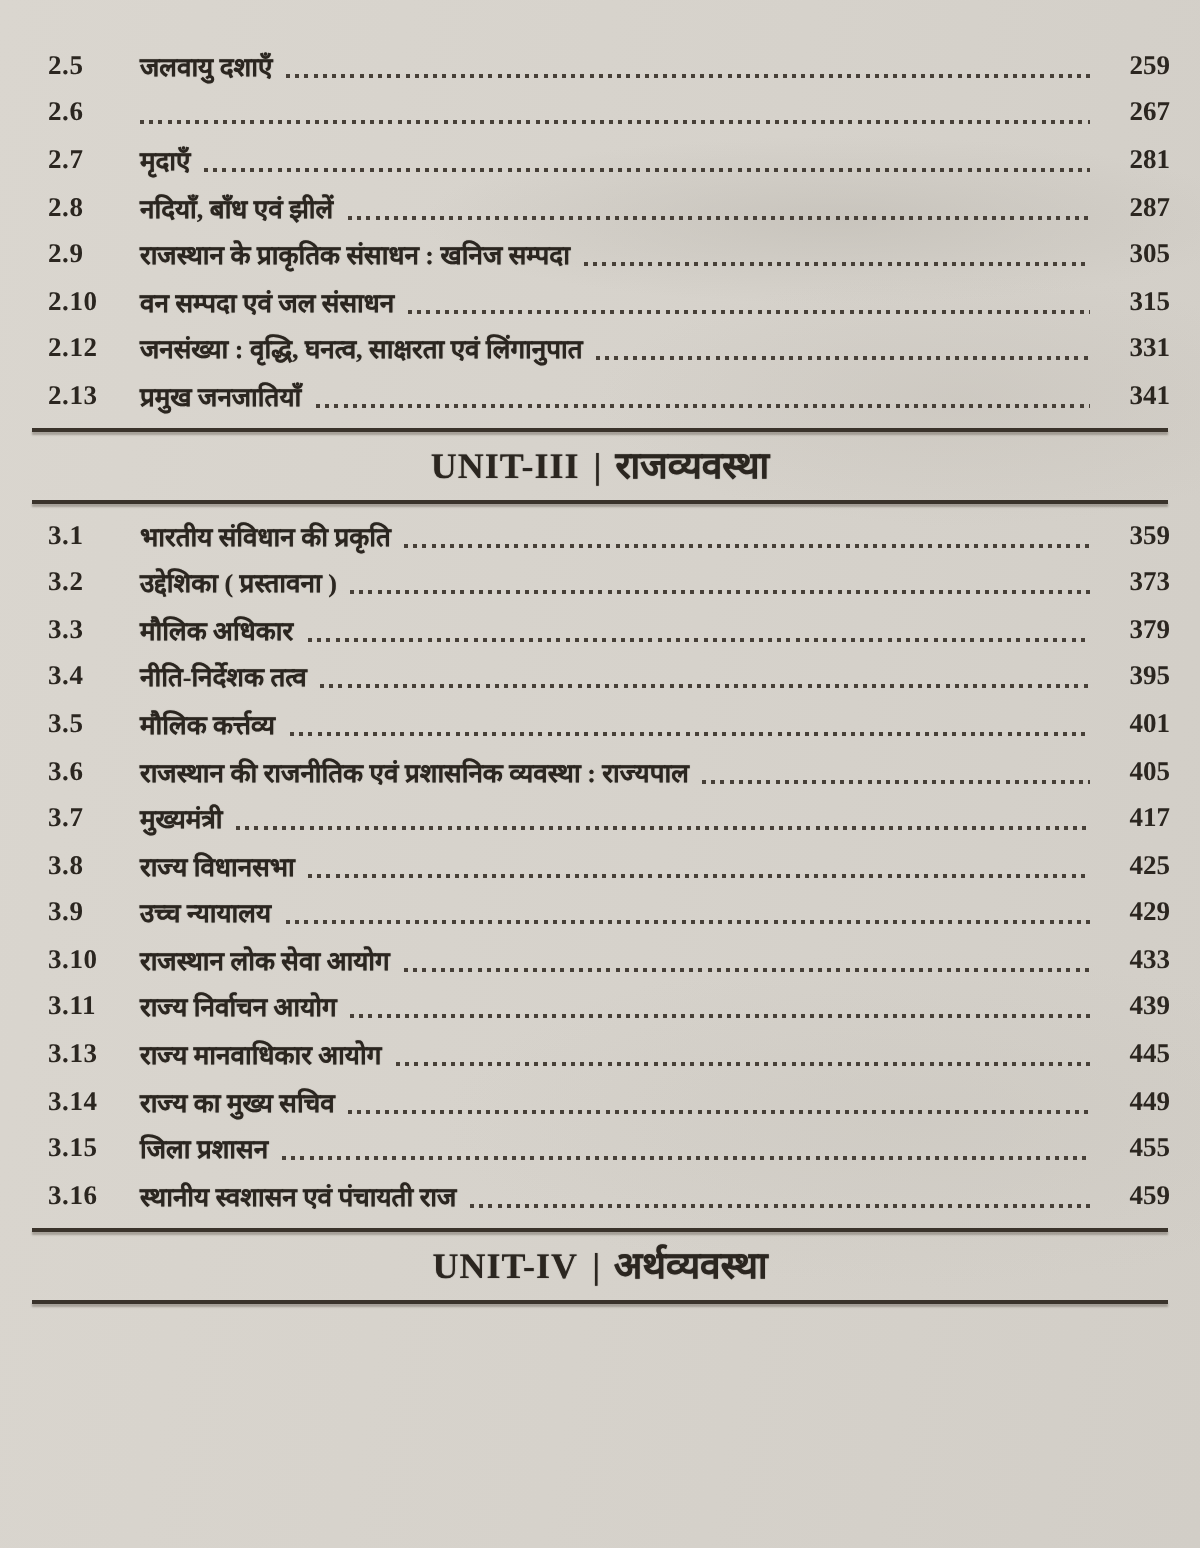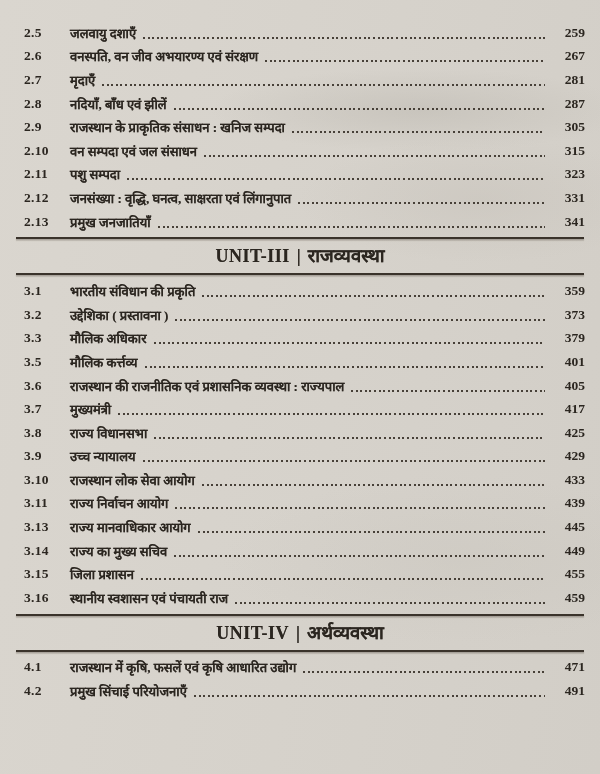"वनस्पति, वन जीव अभयारण्य एवं" span.title { html: <span>वनस्पति, वन जीव अभयारण्य एवं संरक्षण</span> -> none }
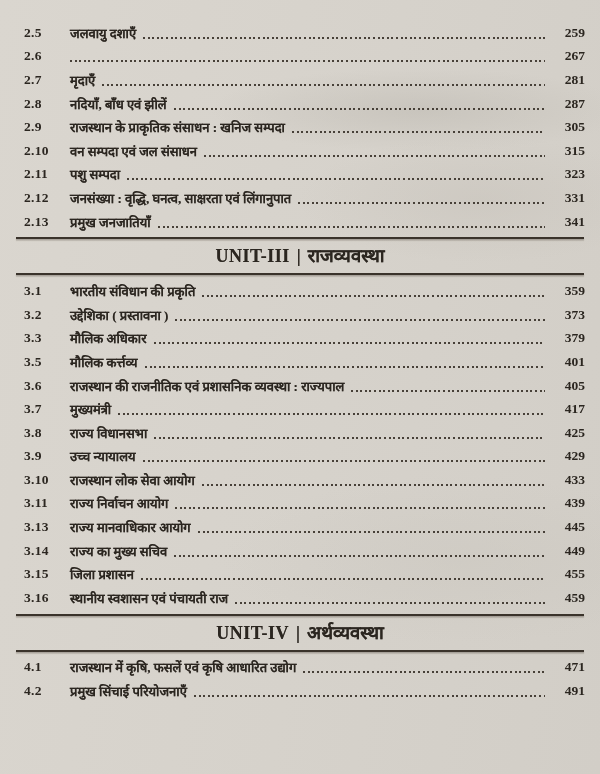"2.11" div.row { html: <div> <span>2.11</span> <span>पशु सम्पदा</span> <span></span> <span>323</span> </div> -> none }
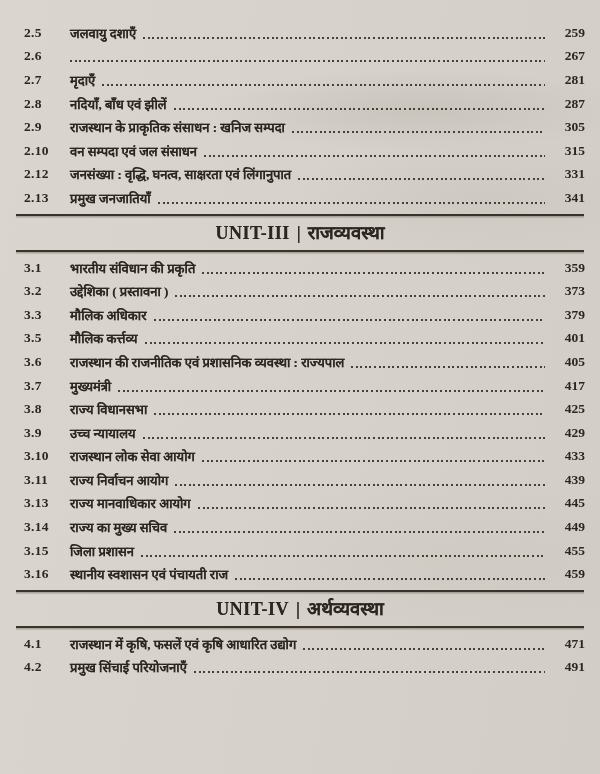"3.4" div.row { html: none -> <div> <span>3.4</span> <span>नीति-निर्देशक तत्व</span> <span></span> <span>395</span> </div> }
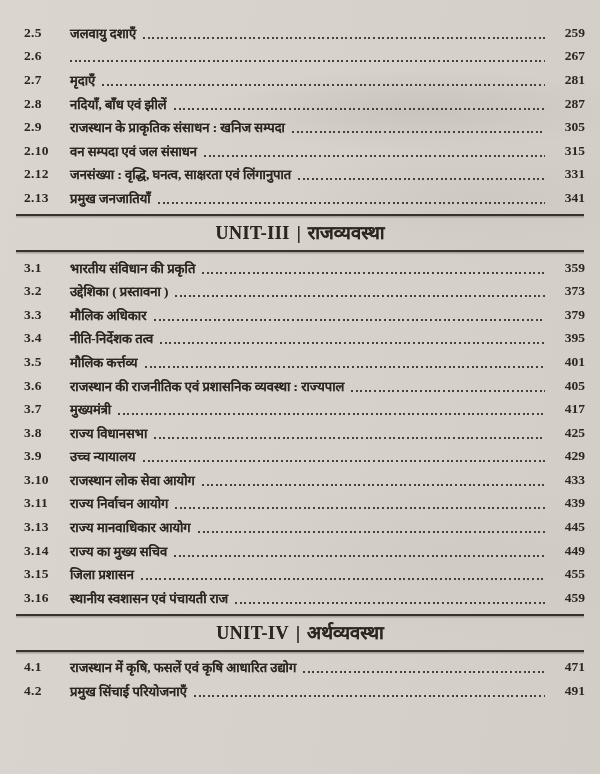"4.1" div.toc-block { html: <div> <div> <span>4.1</span> <span>राजस्थान में कृषि, फसलें एवं कृषि आधारित उद्योग</span> <span></span> <span>471</span> </div> <div> <span>4.2</span> <span>प्रमुख सिंचाई परियोजनाएँ</span> <span></span> <span>491</span> </div> </div> -> none }
